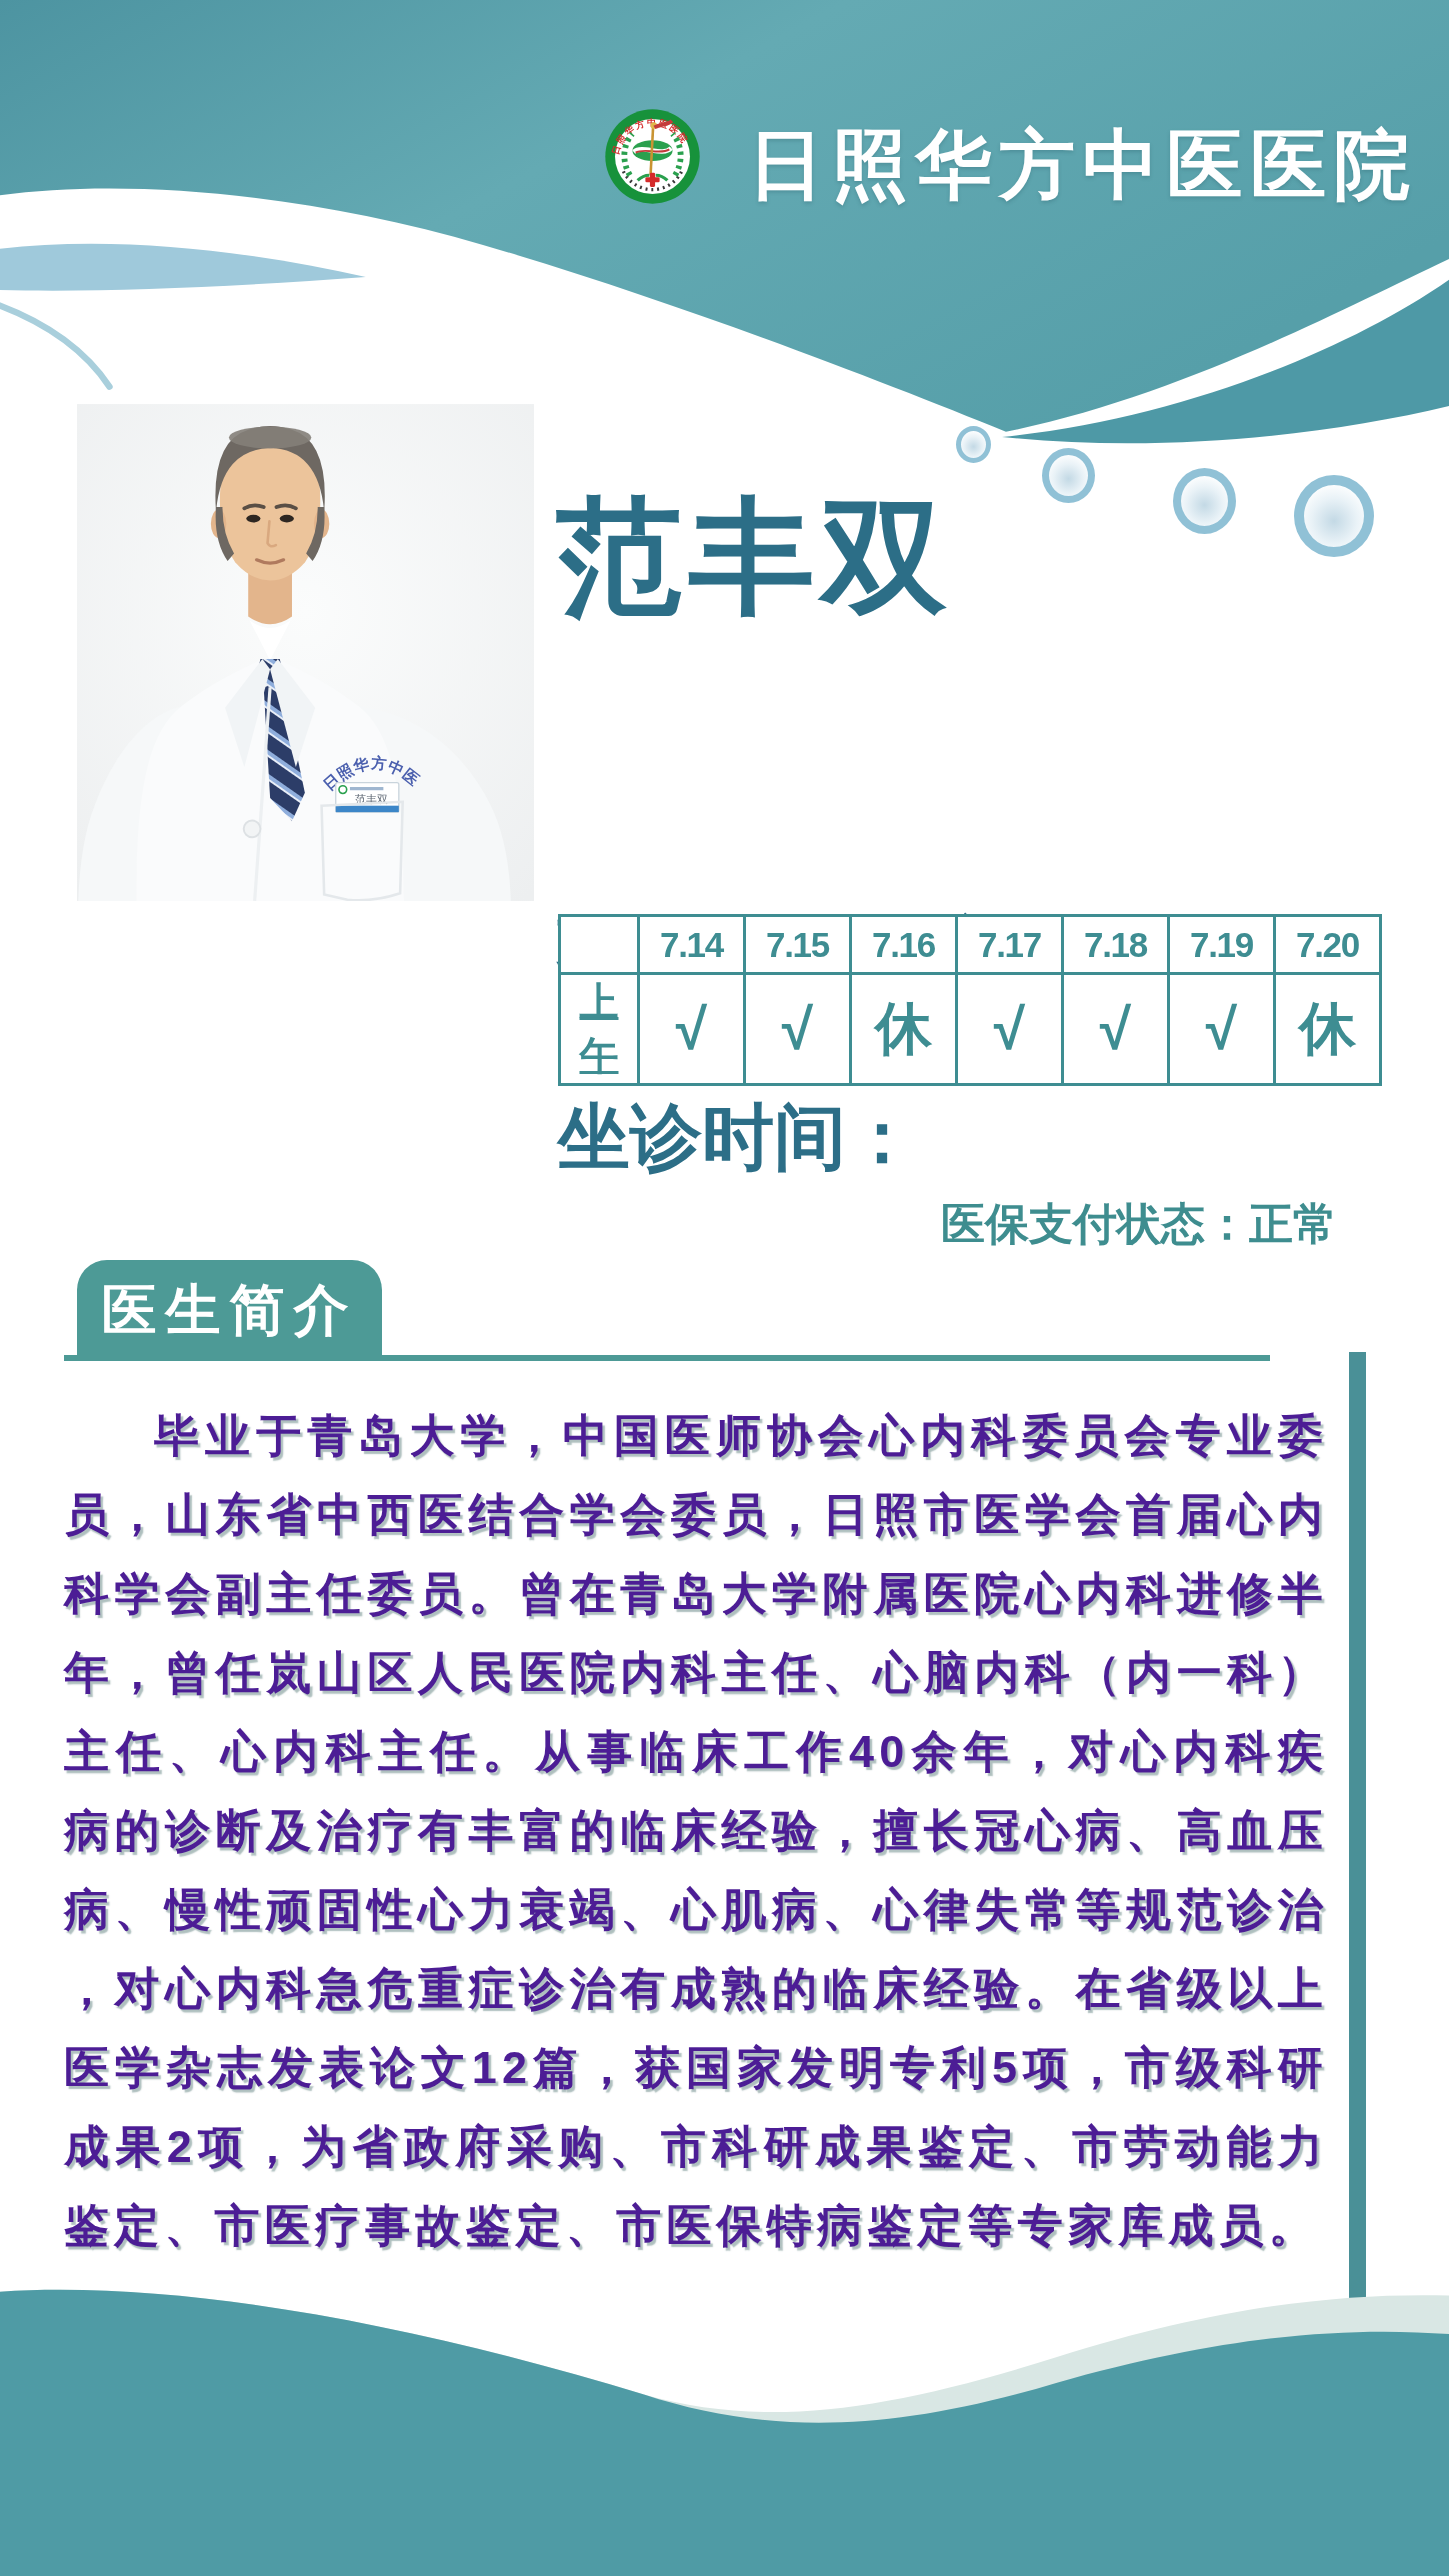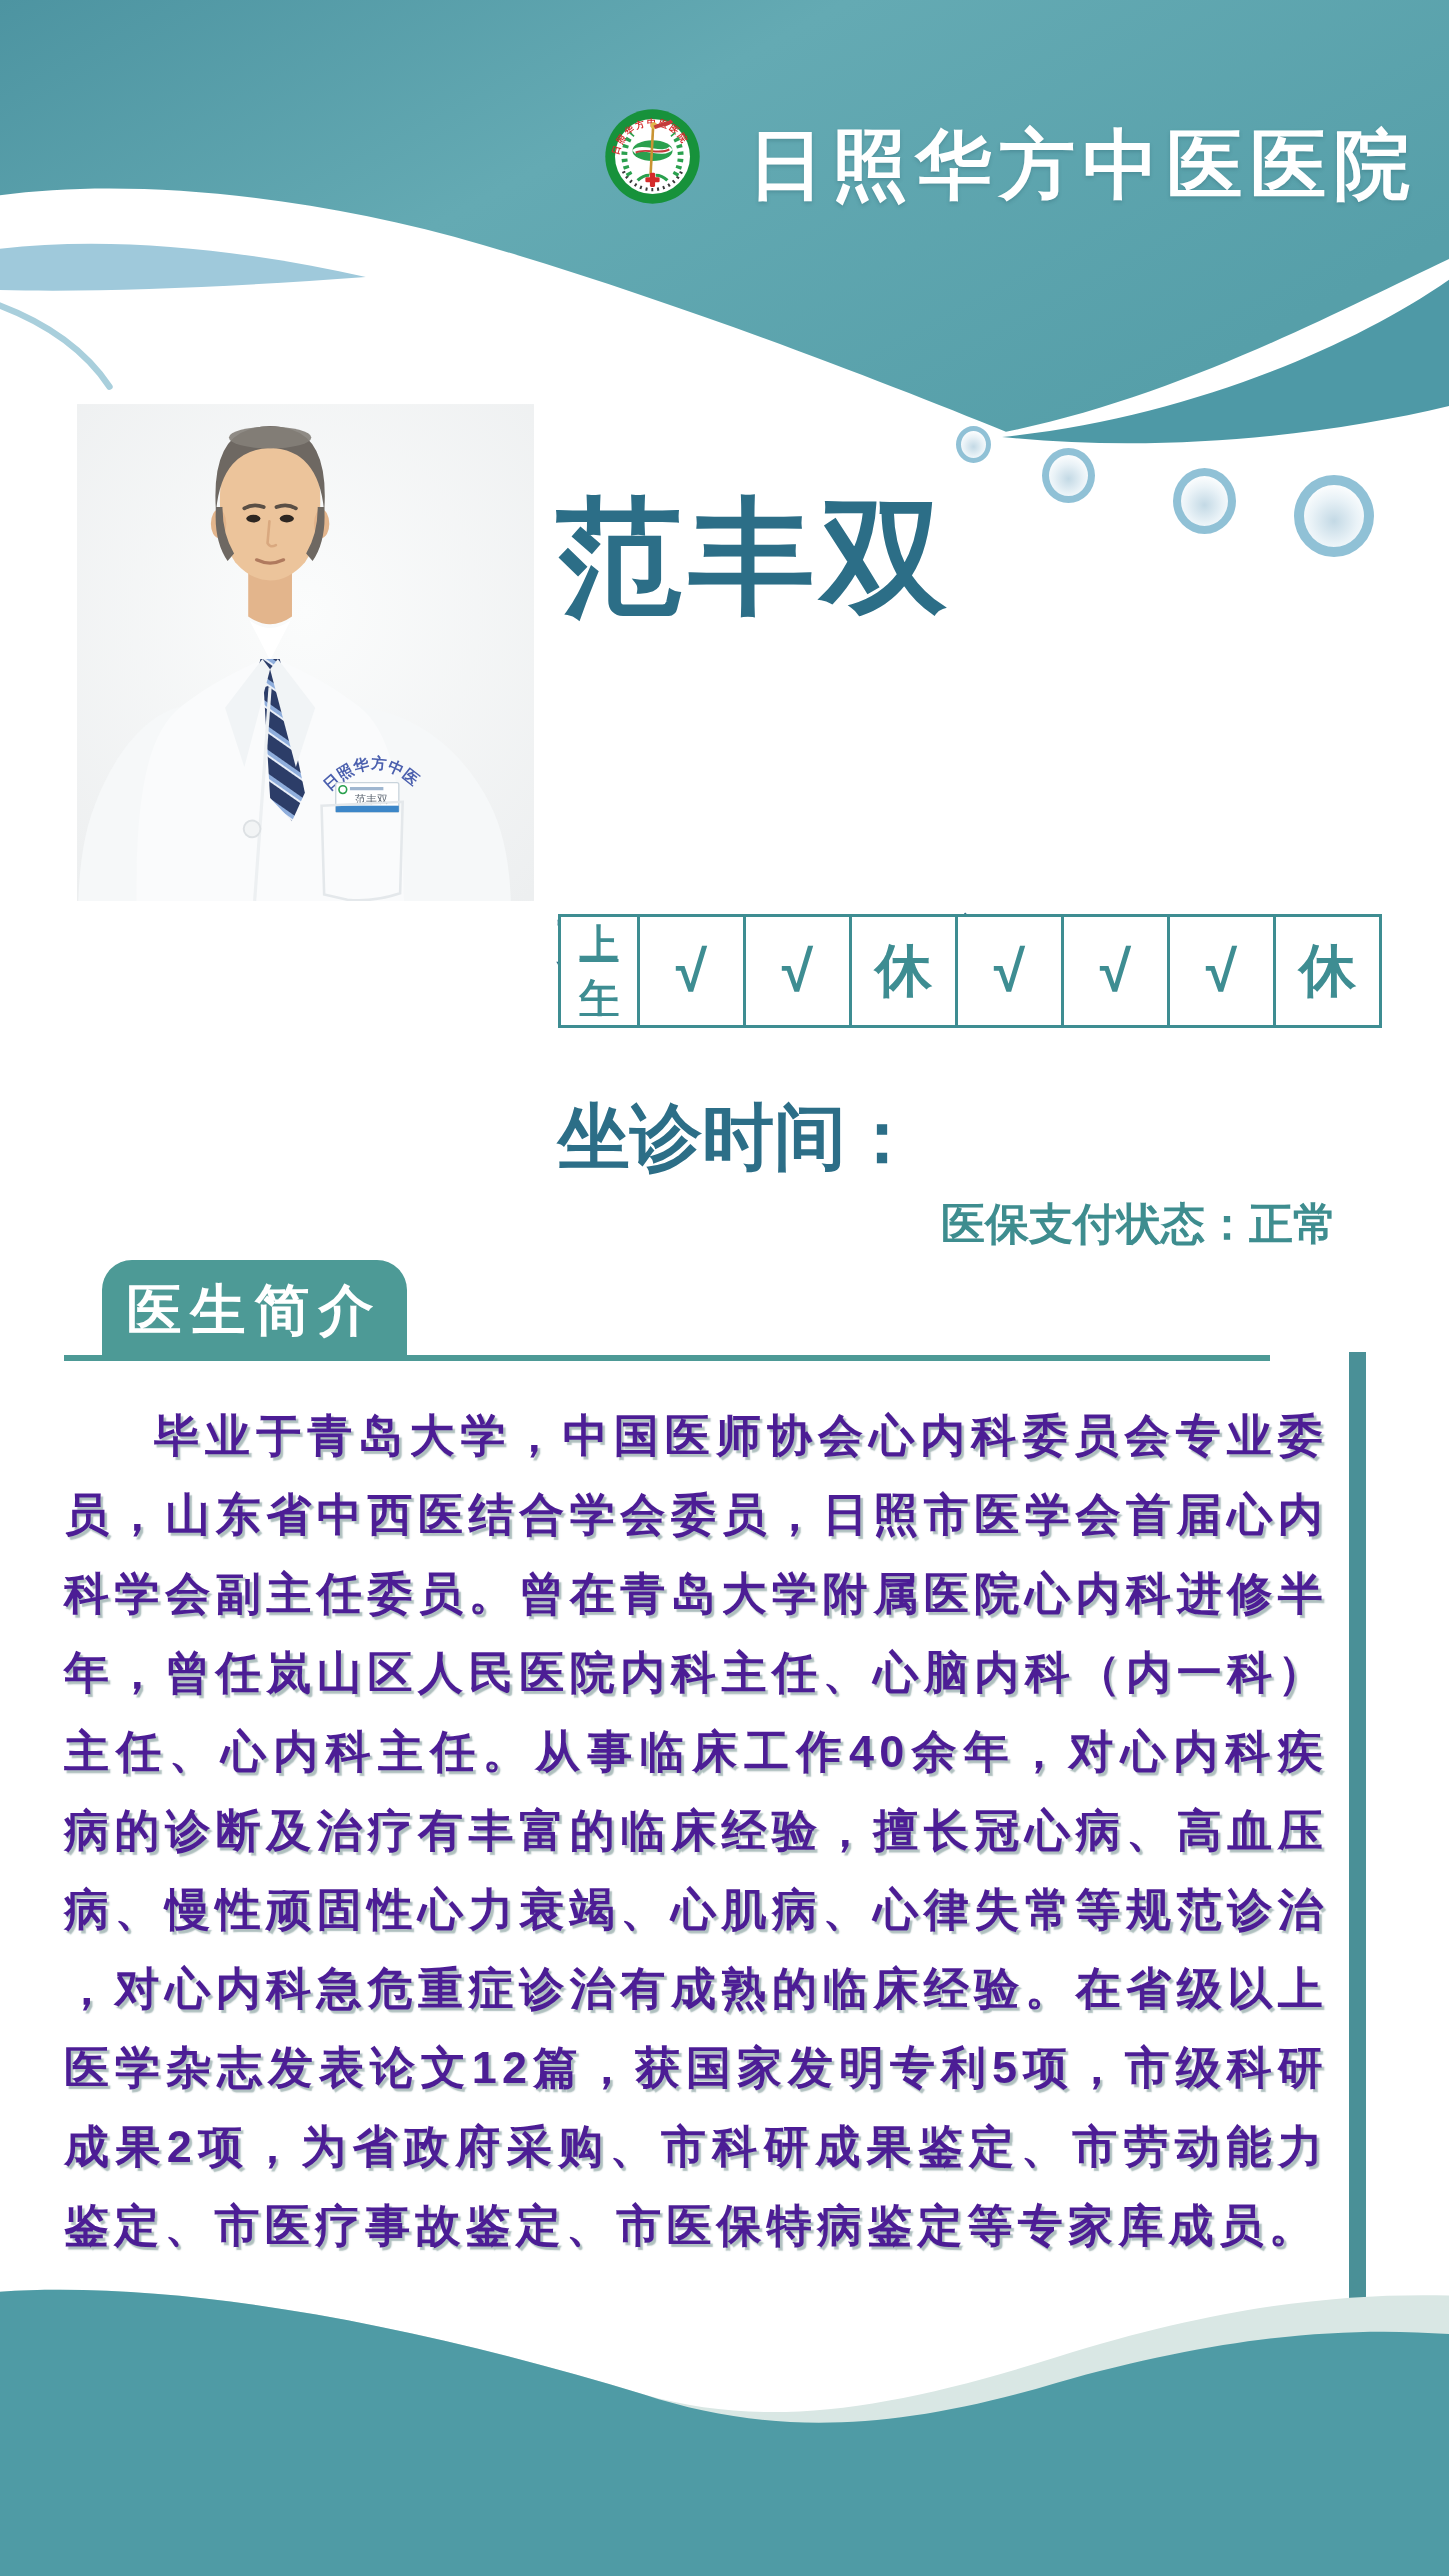"7.14" tr.head { html: none -> <tr> <td></td> <td>7.14</td> <td>7.15</td> <td>7.16</td> <td>7.17</td> <td>7.18</td> <td>7.19</td> <td>7.20</td> </tr> }
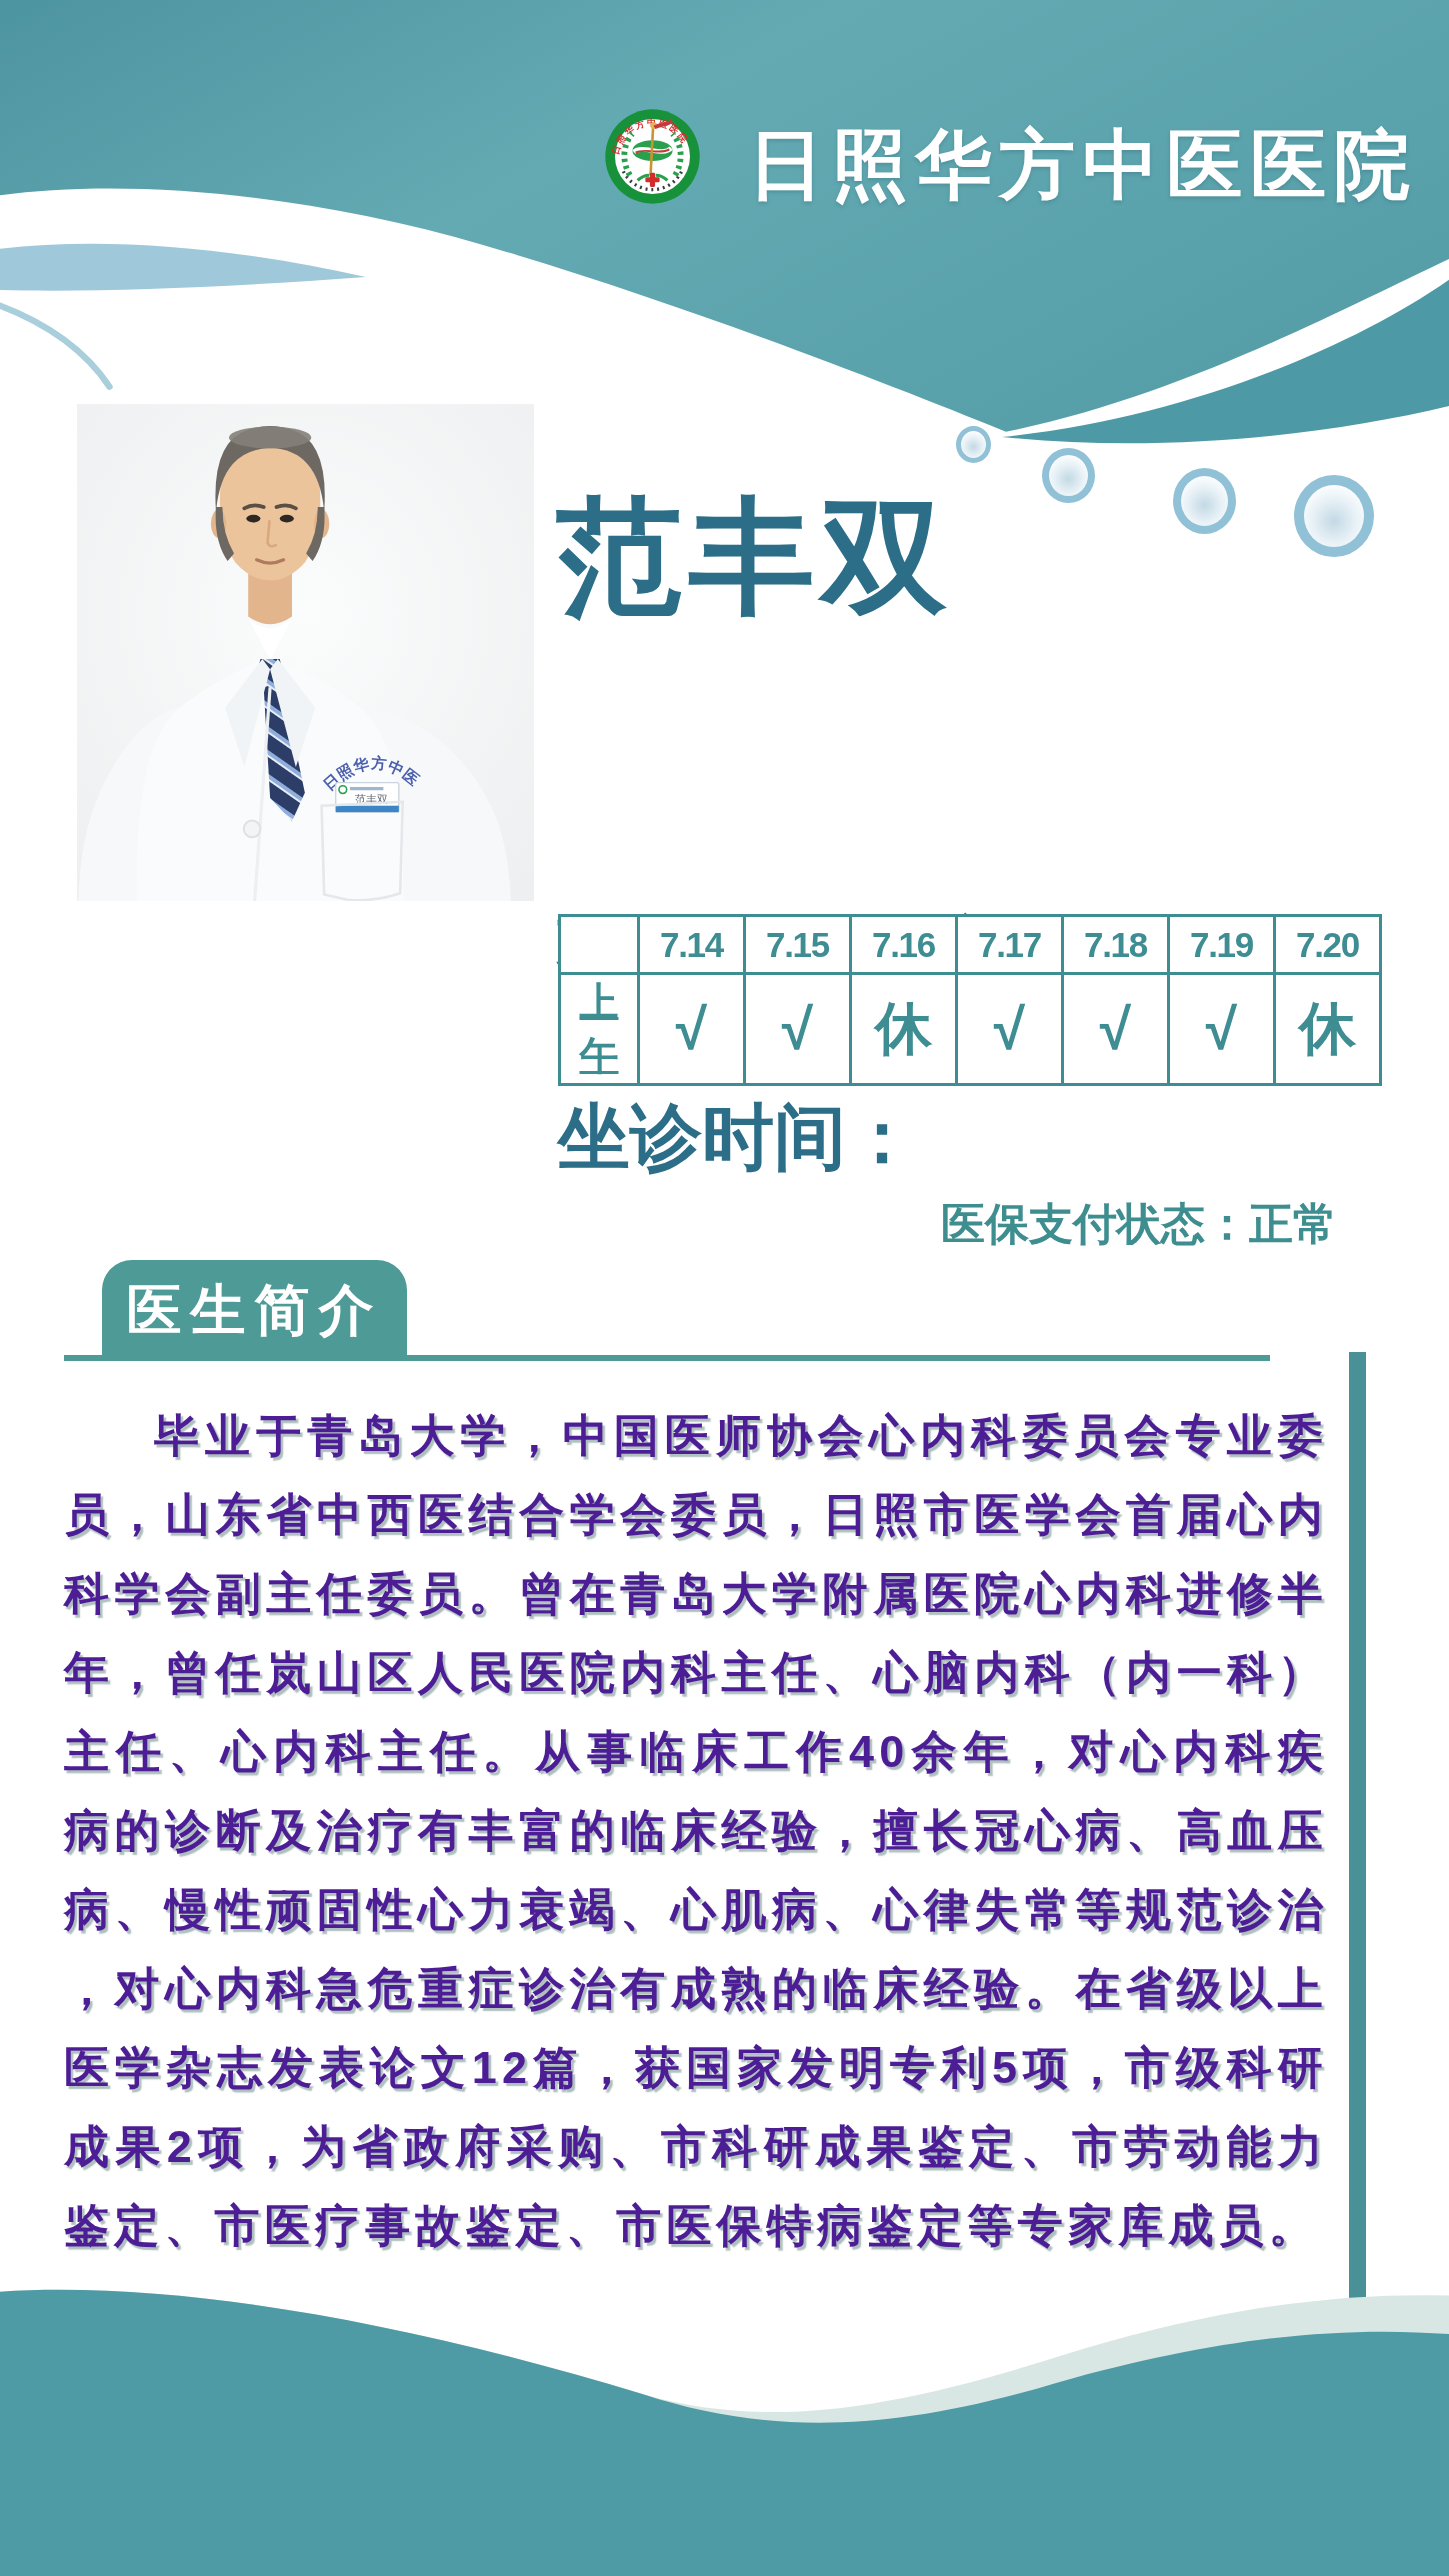"医生简介" .bio-badge { left: 102px -> 77px }
